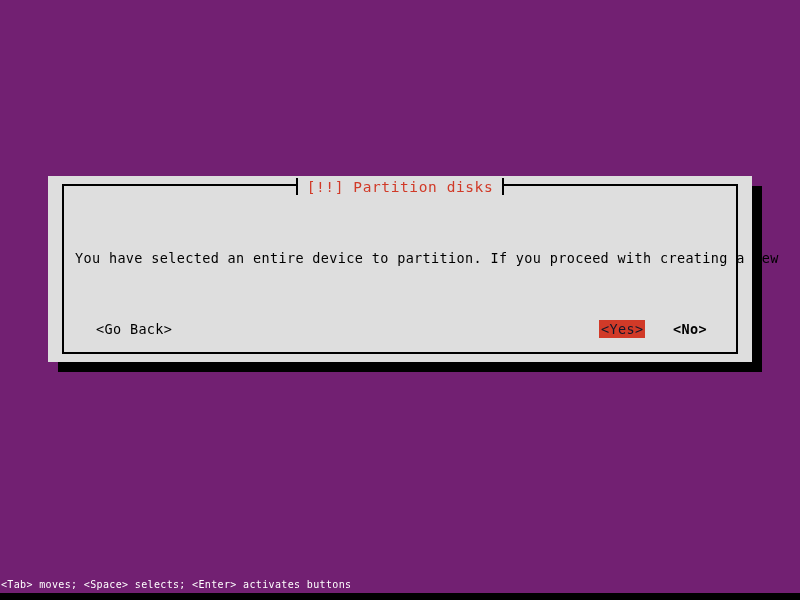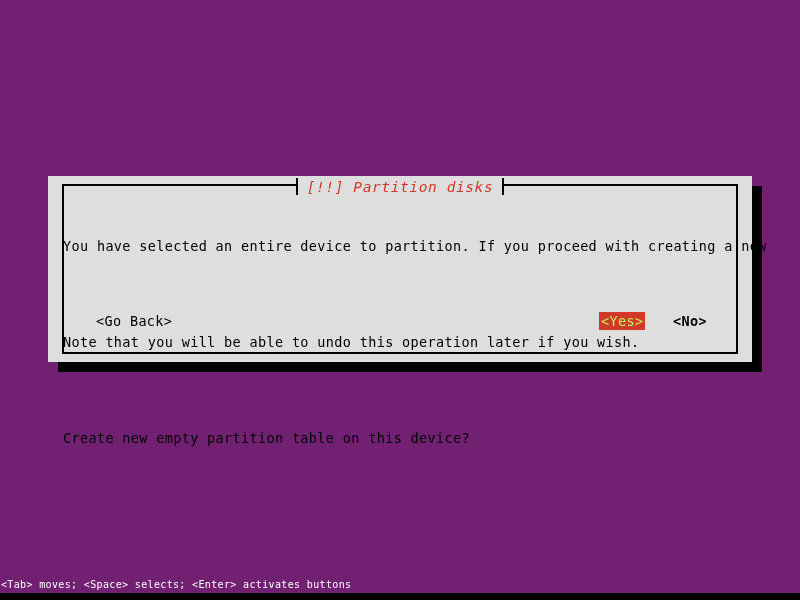"[!!] Partition disks" #dialog-title { font-style: italic -> none }
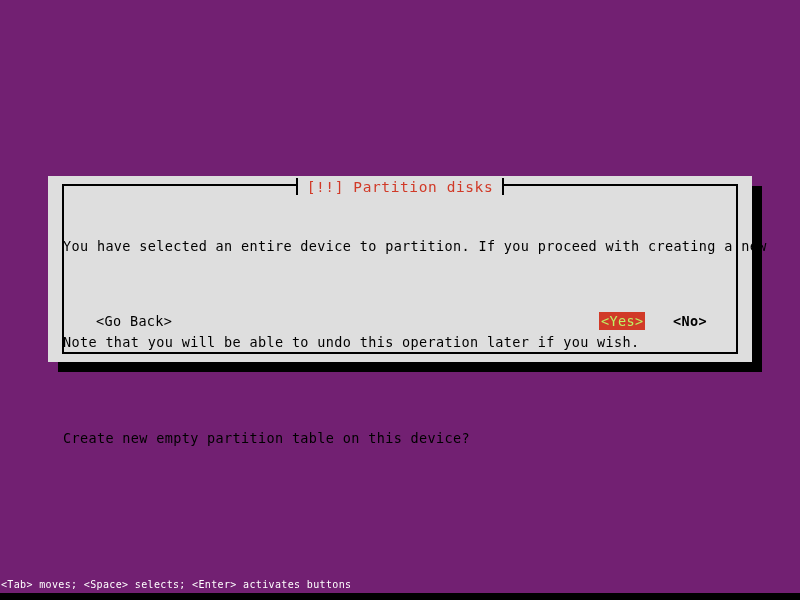"You have selected an entire" .para { margin: 0 -> 12px }
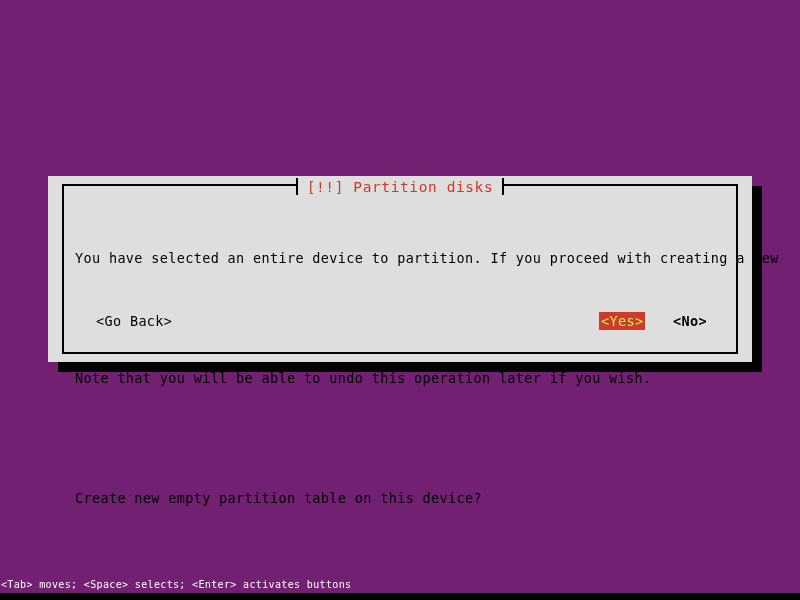"<Go Back>" #buttons { top: 312px -> 320px }
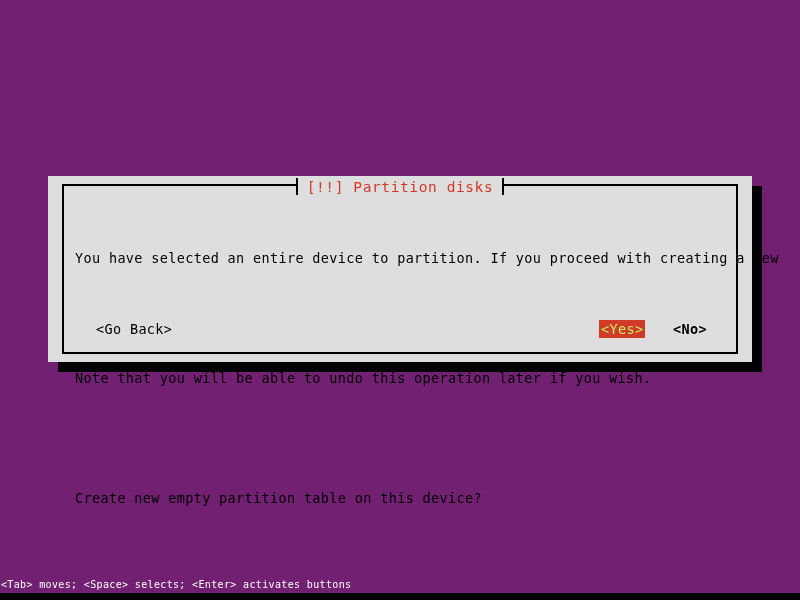"<Yes>" #btn-yes { color: #bef264 -> #0f172a }
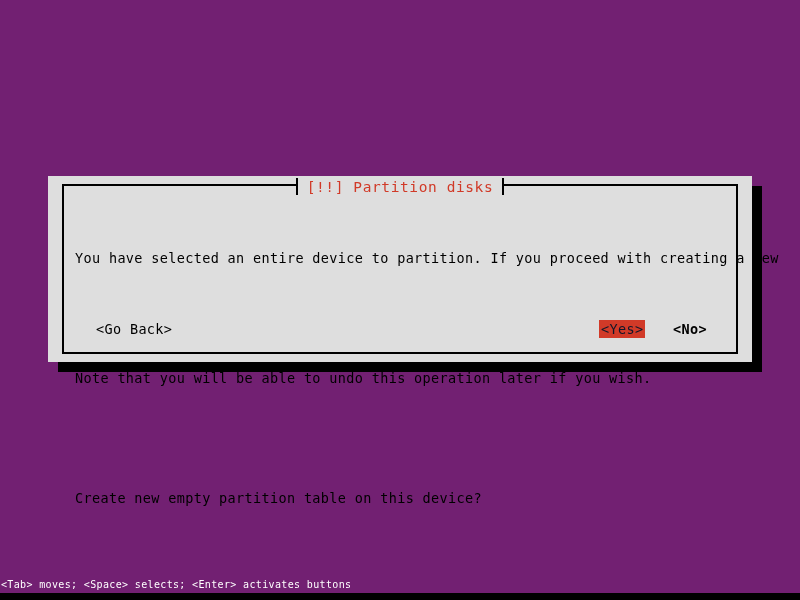"Note that you will be" div.para { html: <div>Note that you will be able to undo this operation later if you wish.</div> -> none }
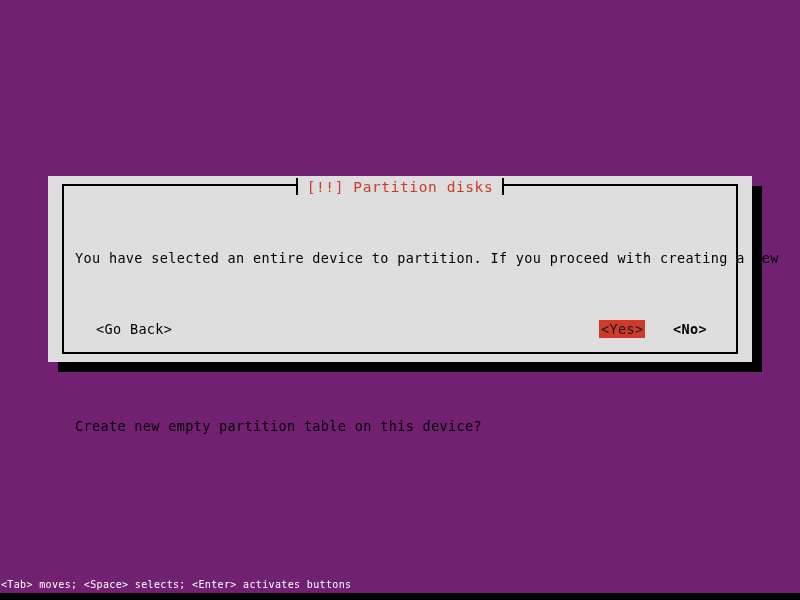"Create new empty partition table" div.para { html: <div>Create new empty partition table on this device?</div> -> none }
